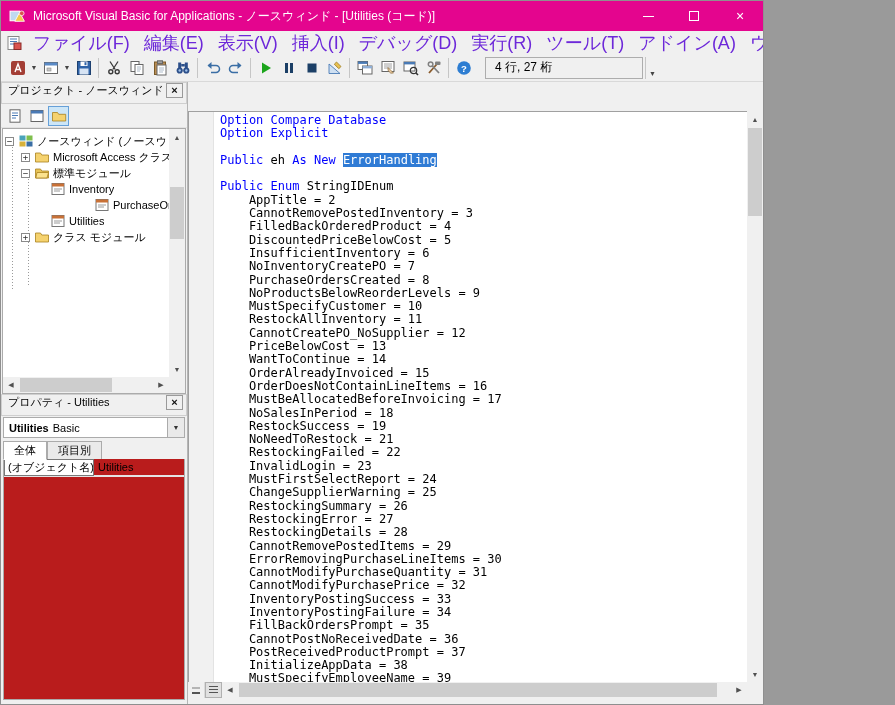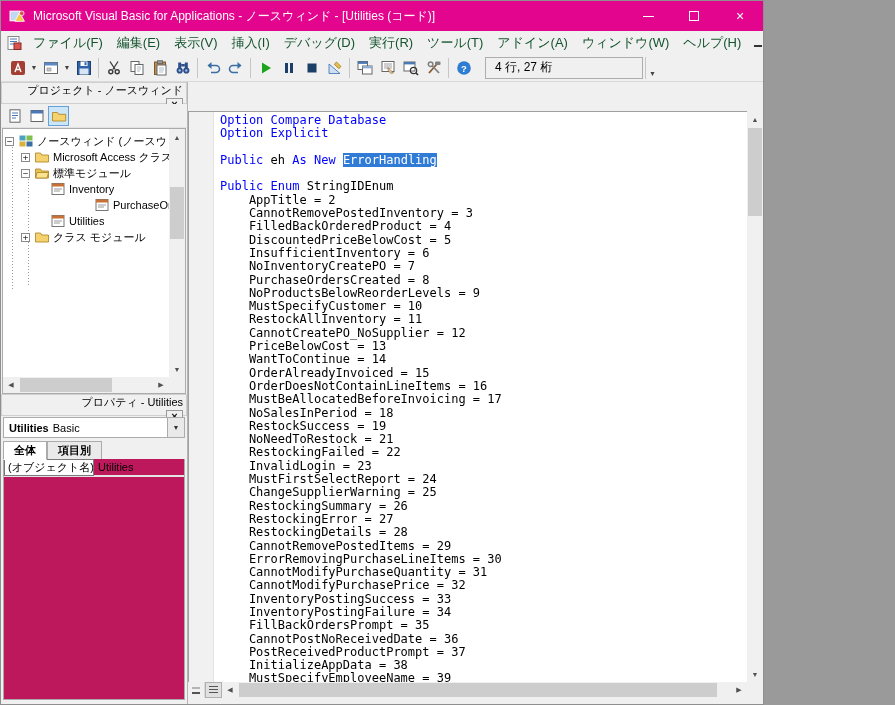"ファイル(F)" .menu-item { color: #14532d -> #6d28d9; font-size: 13px -> 18px }
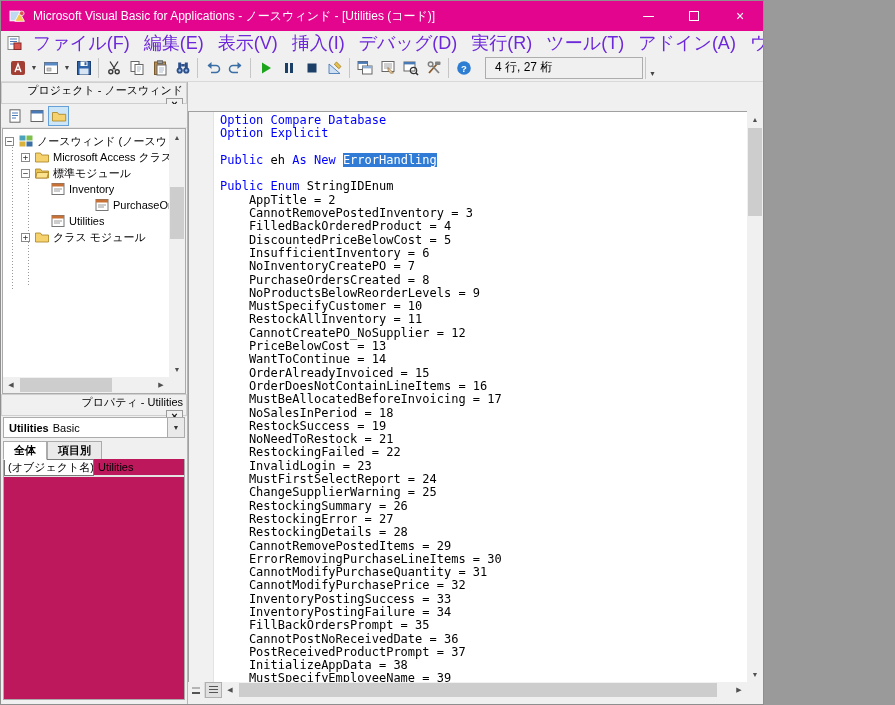"プロジェクト - ノースウィンド" .panel-header { align-items: flex-end -> flex-start; flex-direction: column -> none }
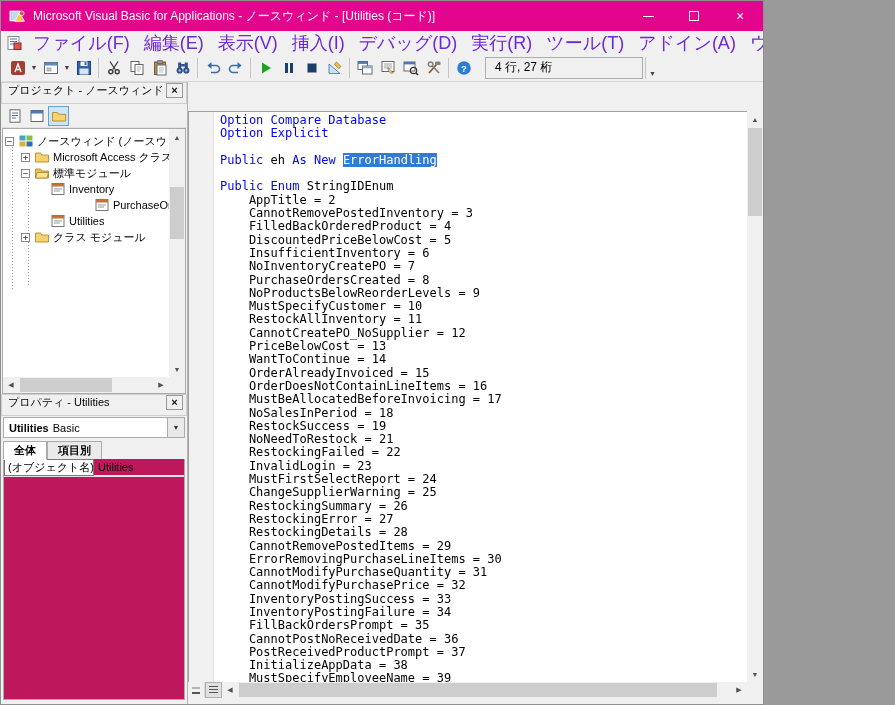"全体" .ptab { font-weight: bold -> none }
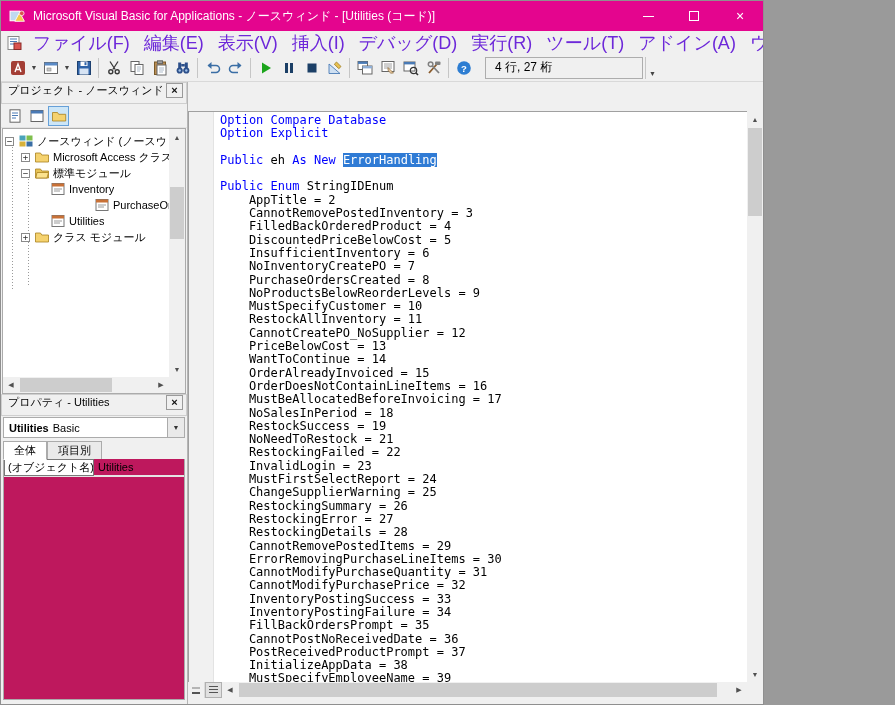"(オブジェクト名)" .prop-grid { background: #be185d -> #b91c1c }
